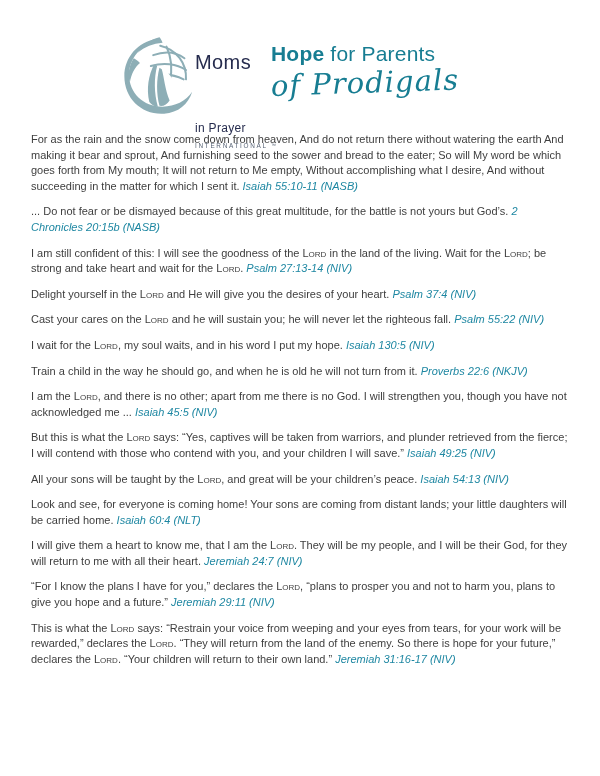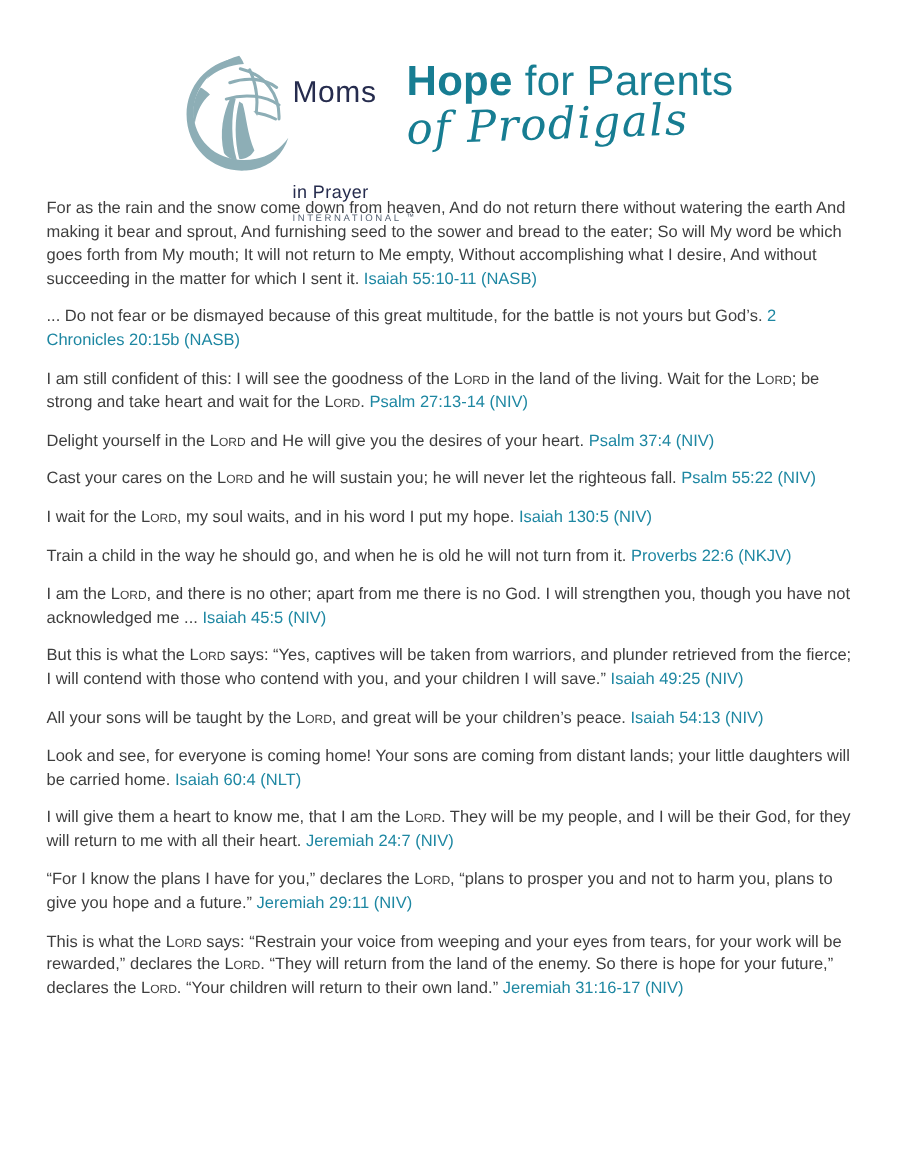"Hope for Parents" .title-line1 { font-size: 28px -> 21px }
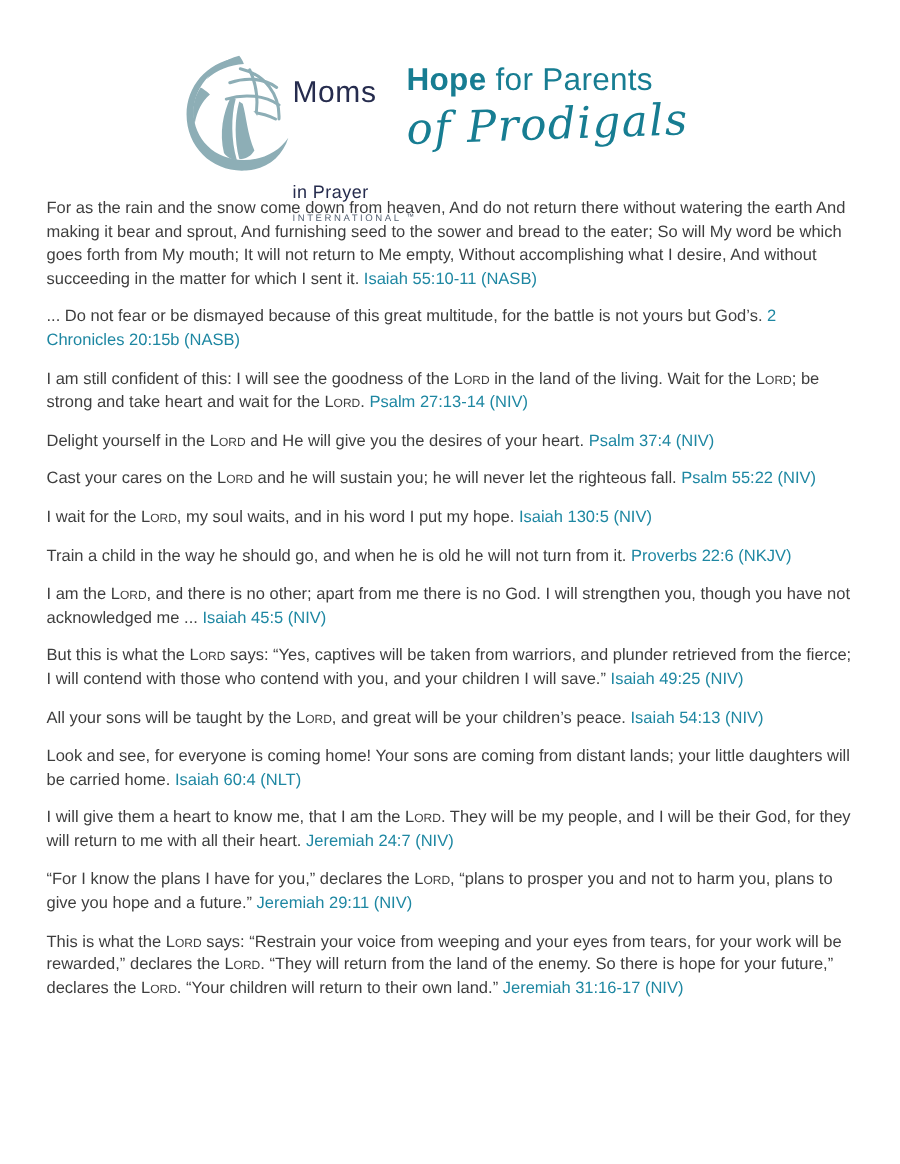"Isaiah 55:10-11 (NASB)" .ref { font-style: none -> italic }
